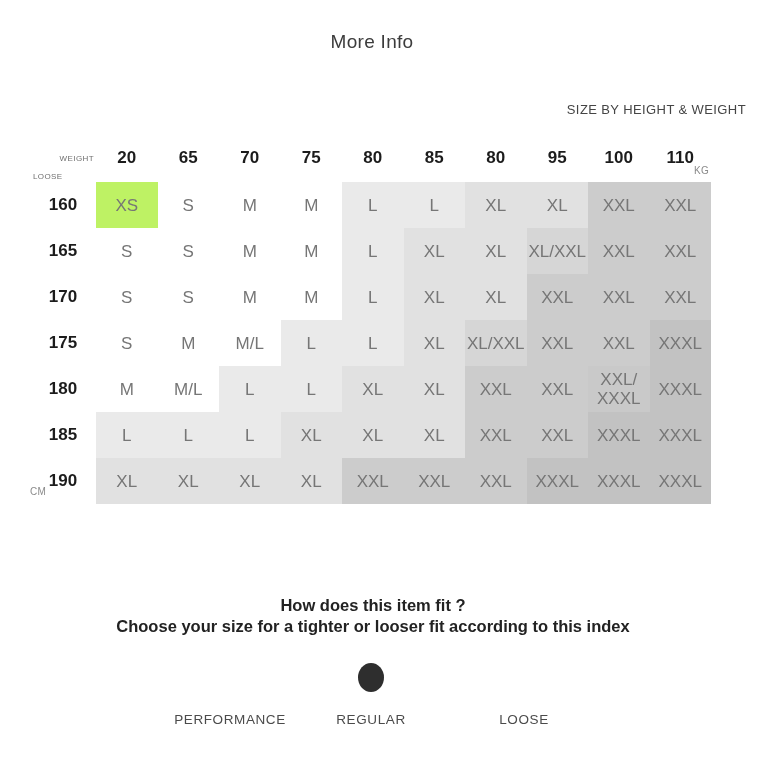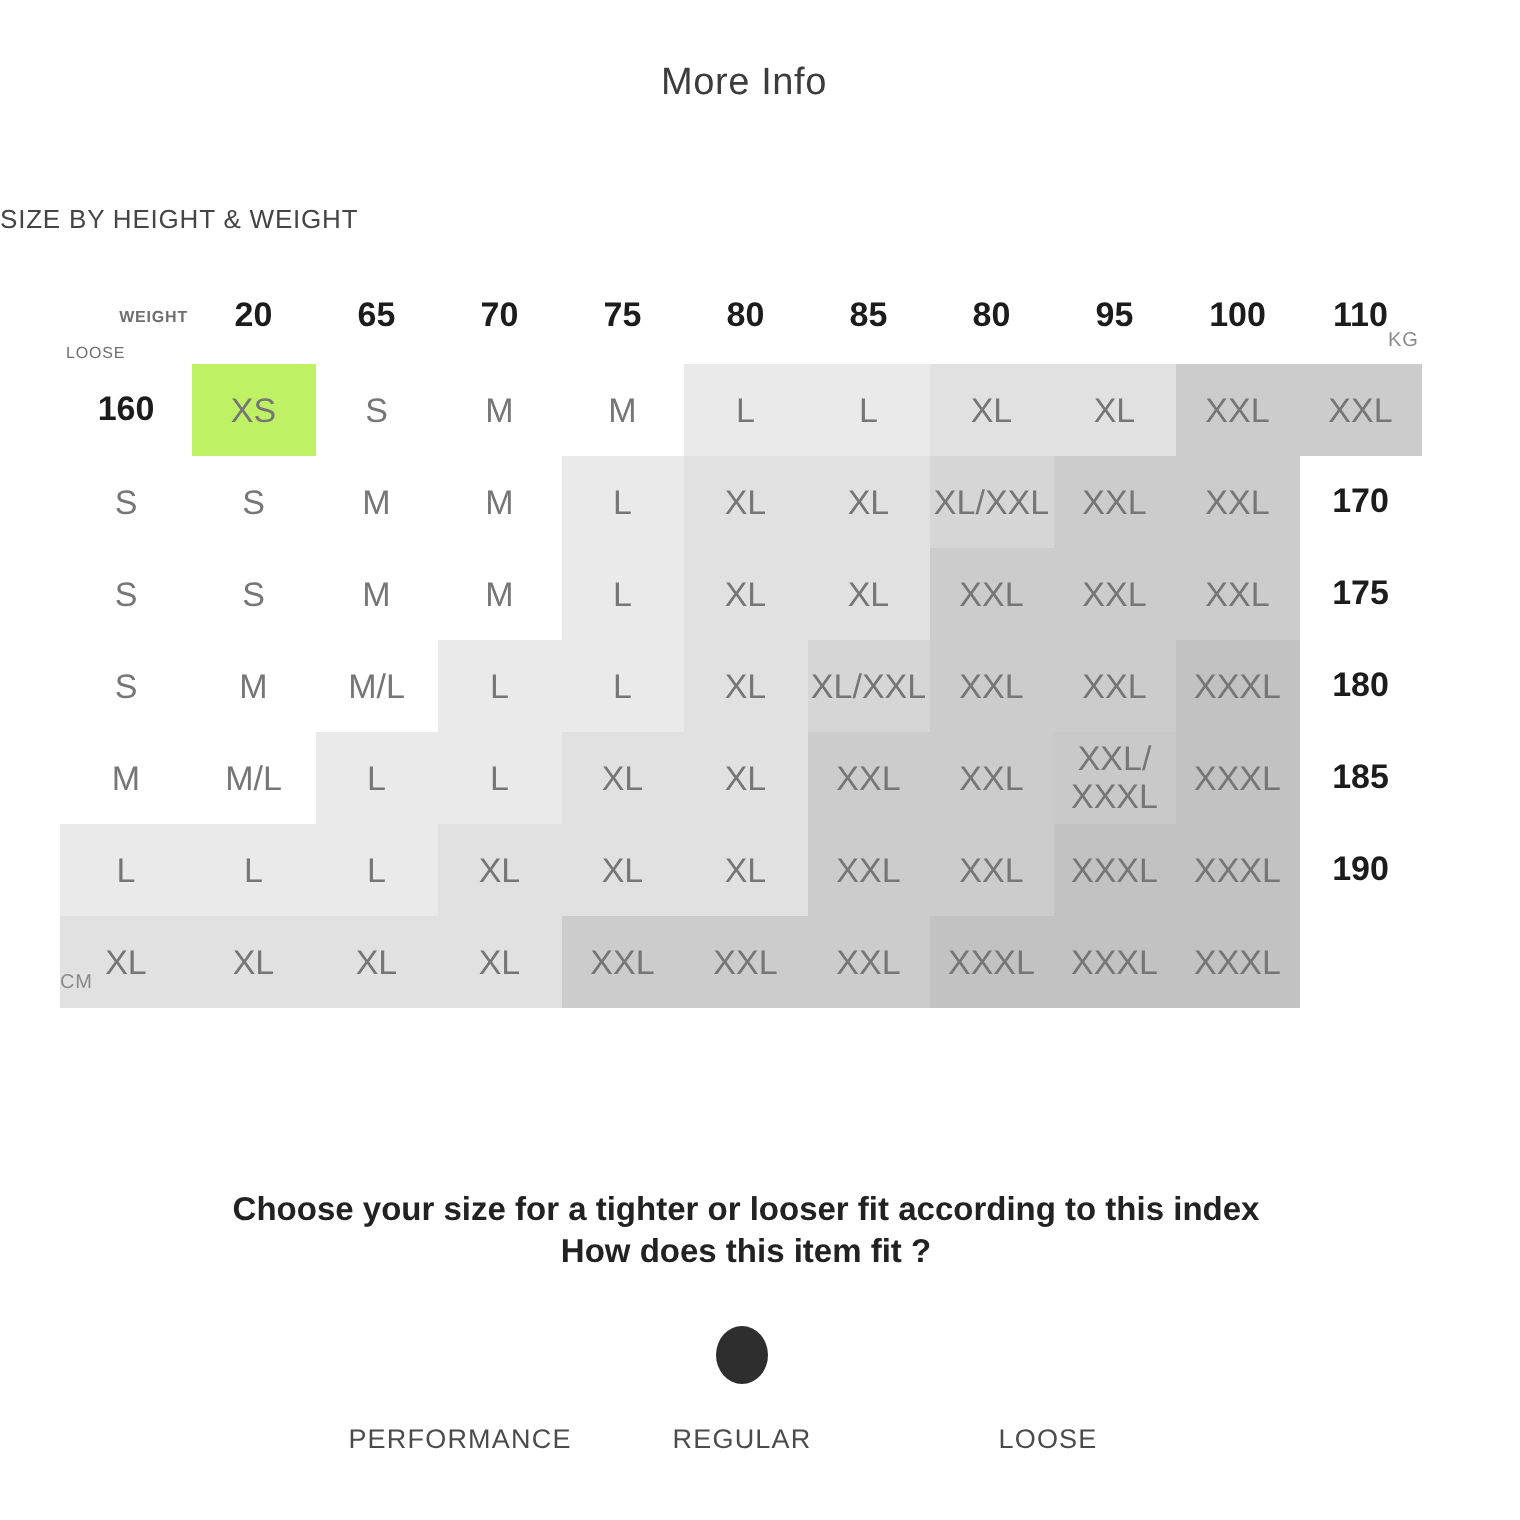"SIZE BY HEIGHT & WEIGHT" .chart-title { text-align: left -> right }
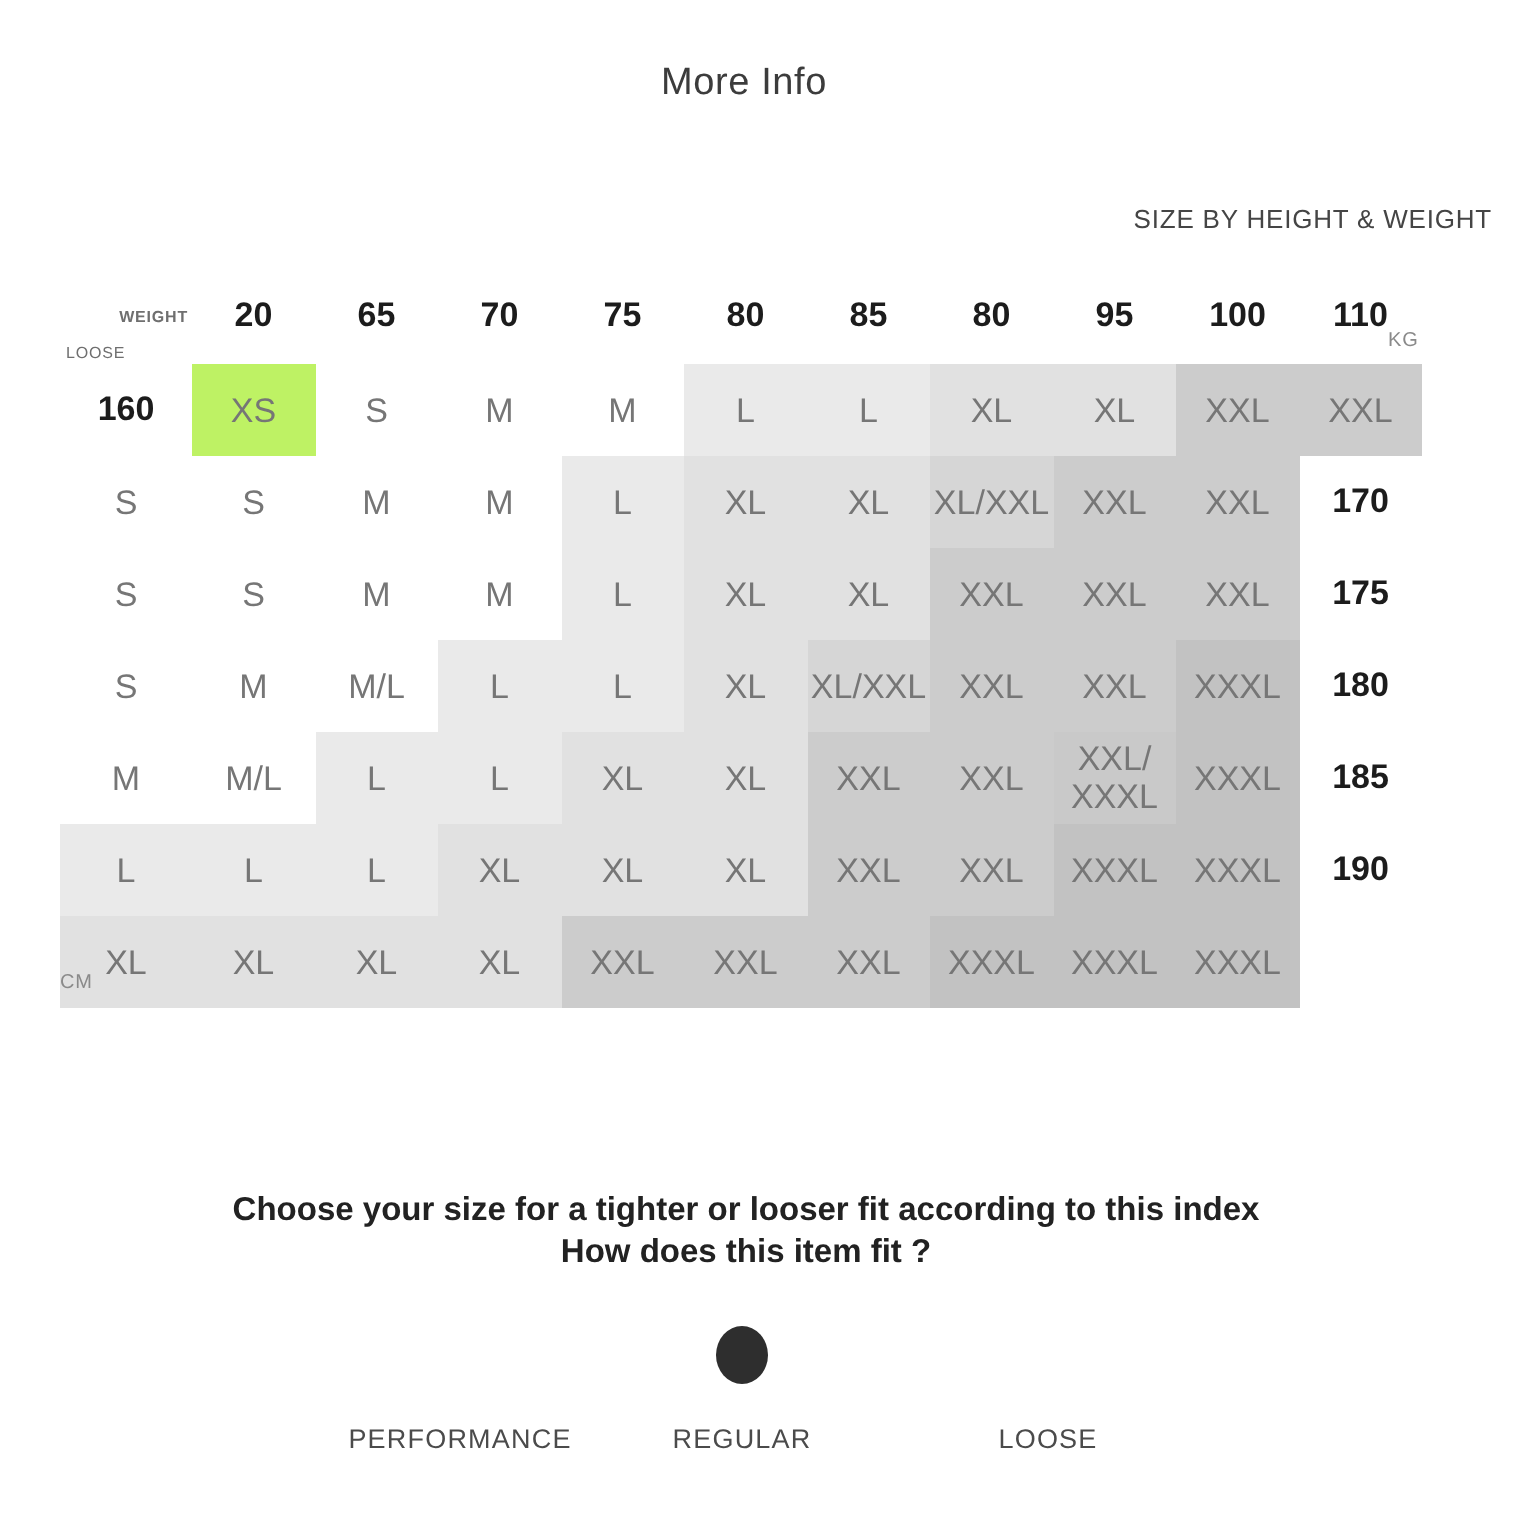"WEIGHT" .weight-axis-label { font-weight: bold -> none }
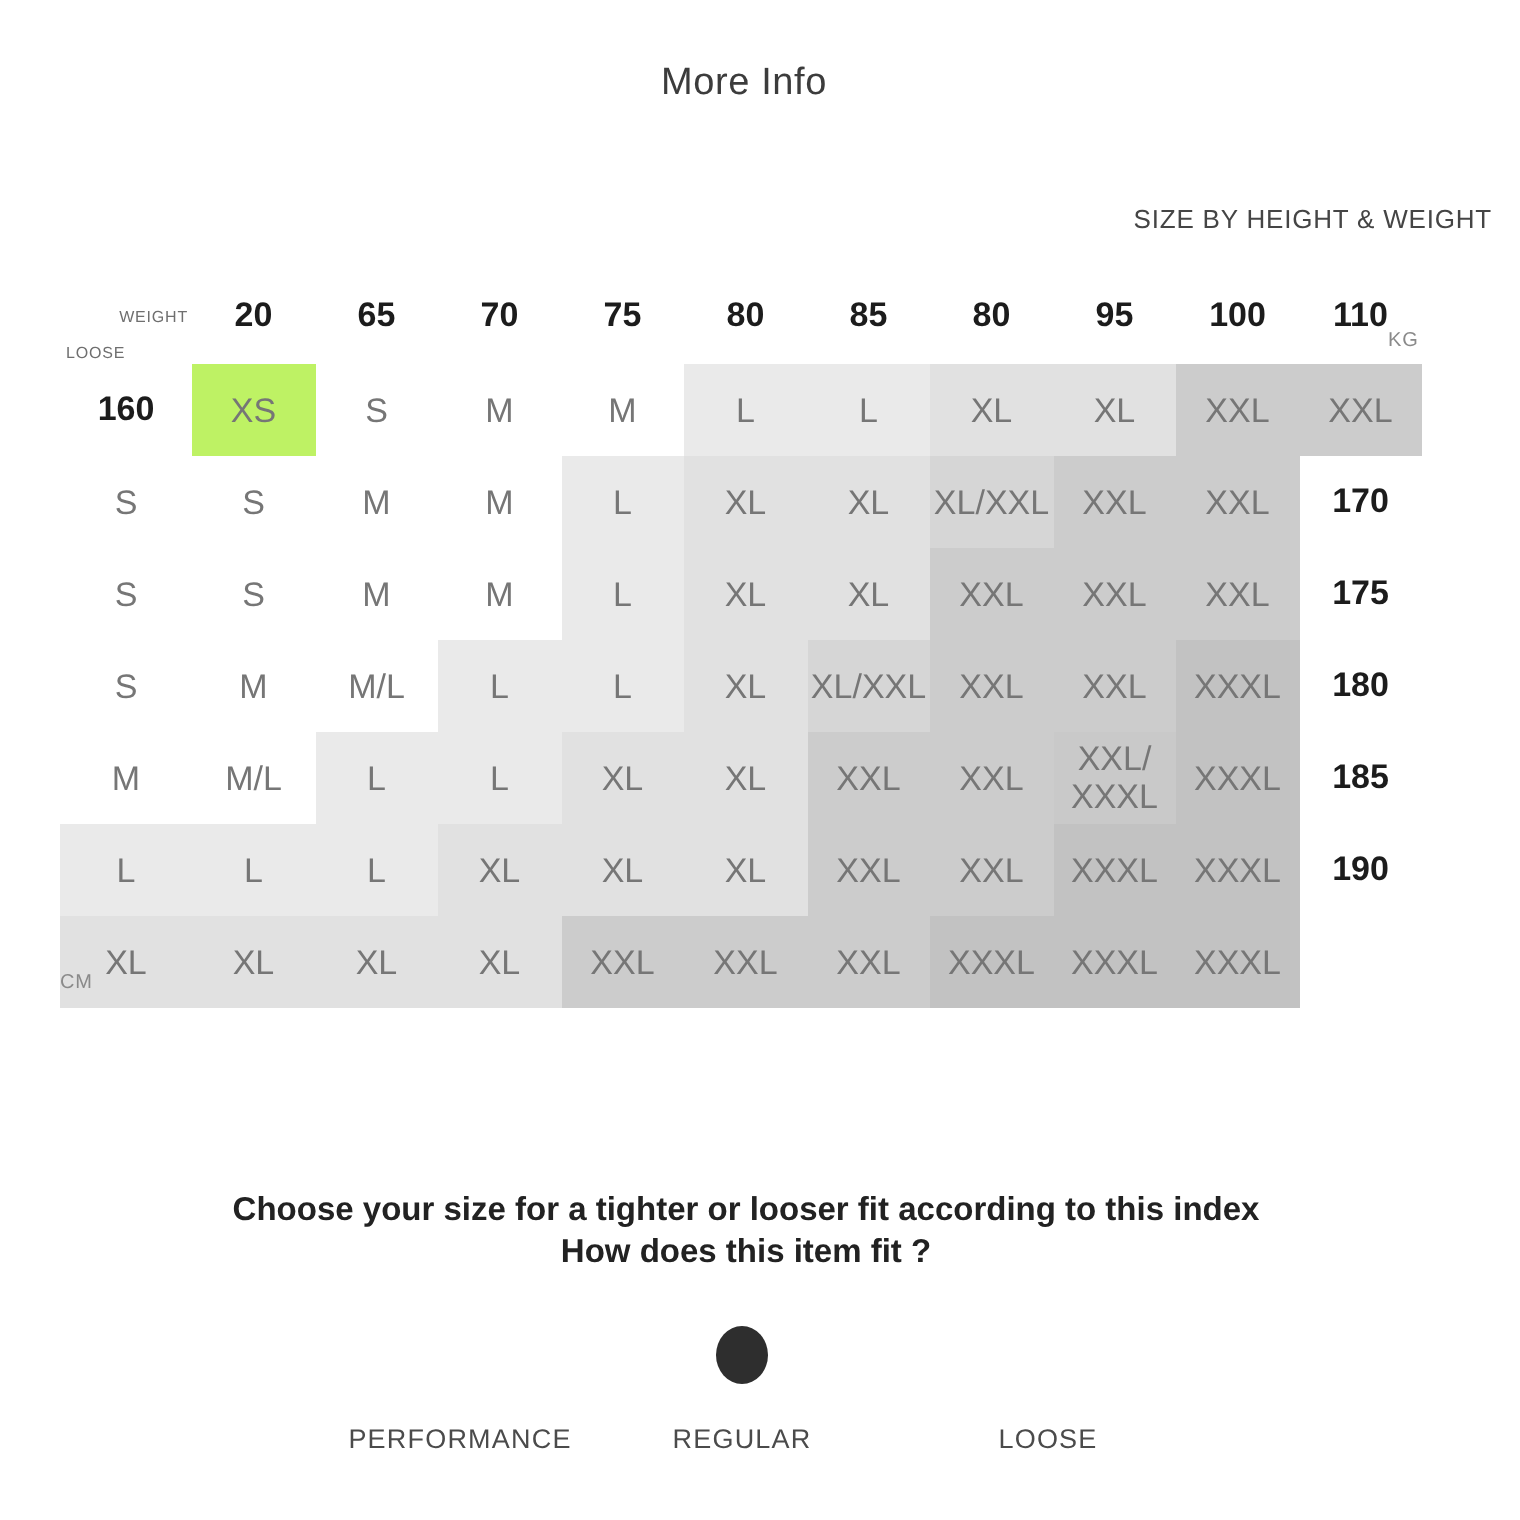"165" div.height-label { html: none -> <div>165</div> }
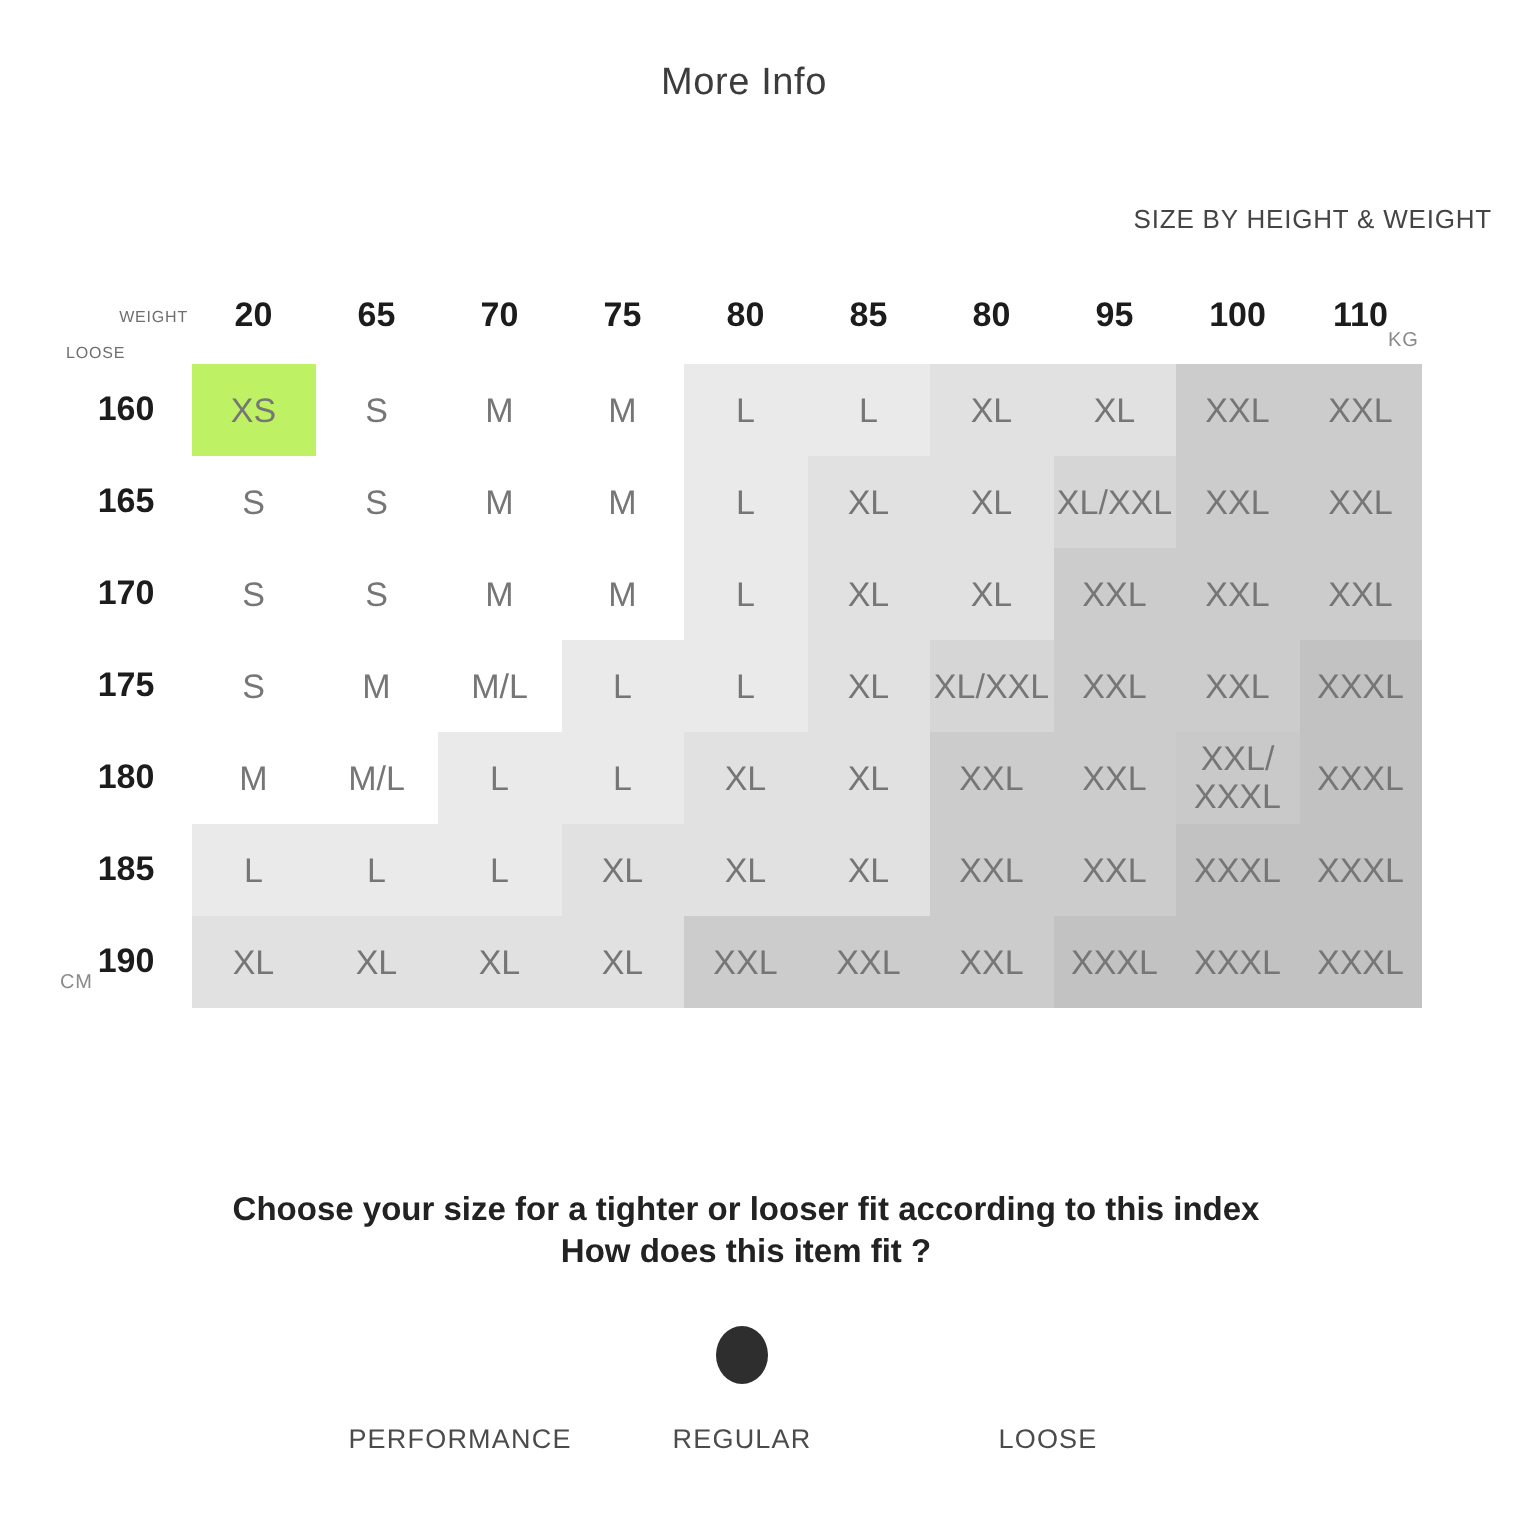"Choose your size for a" div { order: before "How does this item fit" -> after "How does this item fit" }
